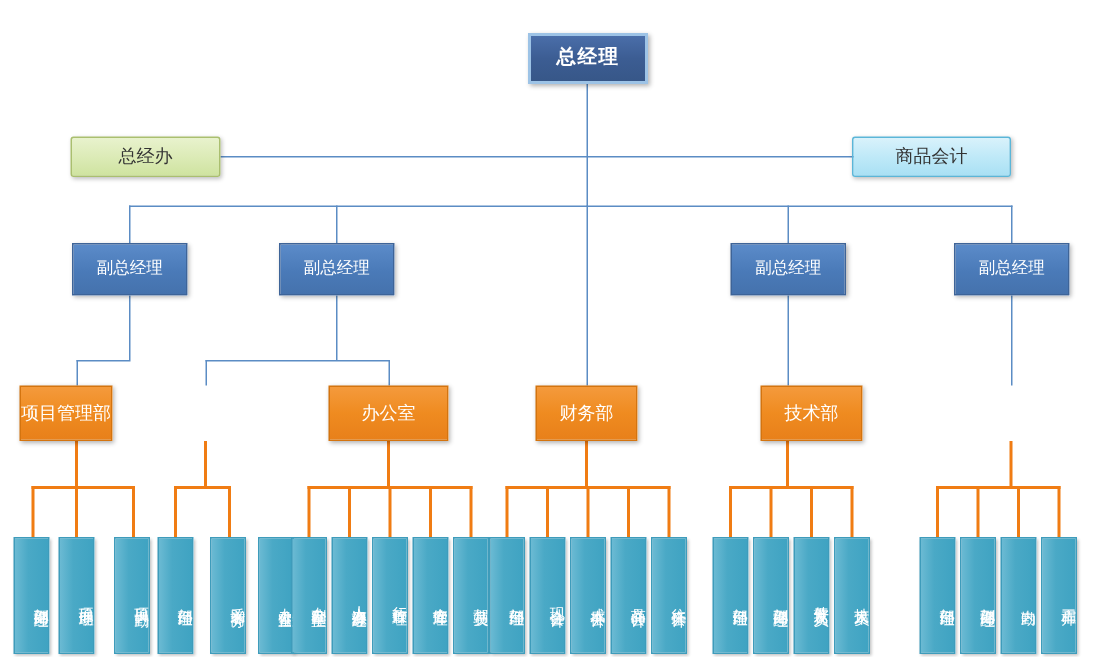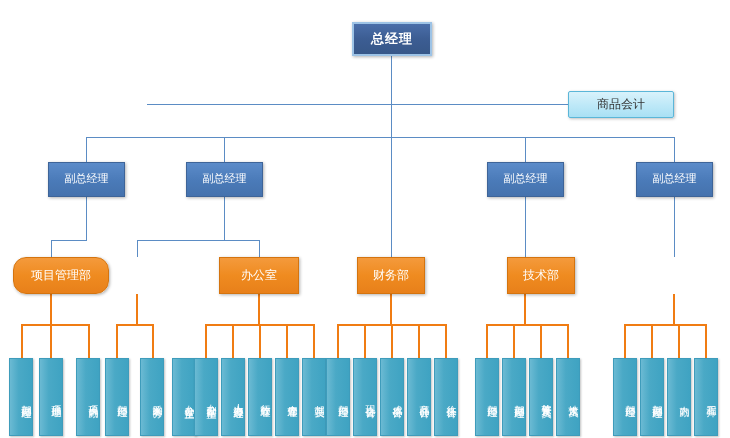"总经办" div.node { html: none -> <div>总经办</div> }
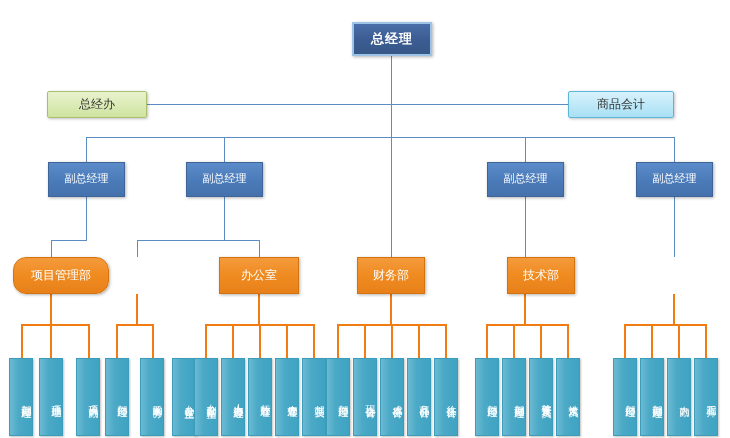"项目管理部" div.node { border-radius: 13px -> none; width: 96px -> 62px }
